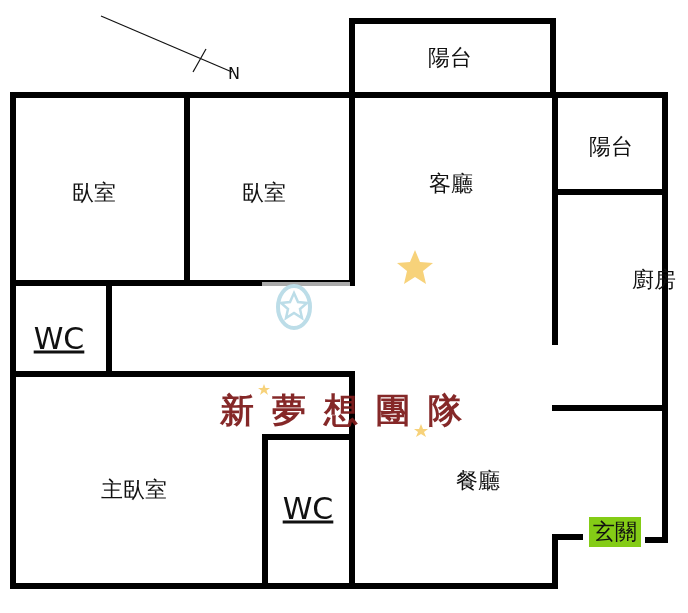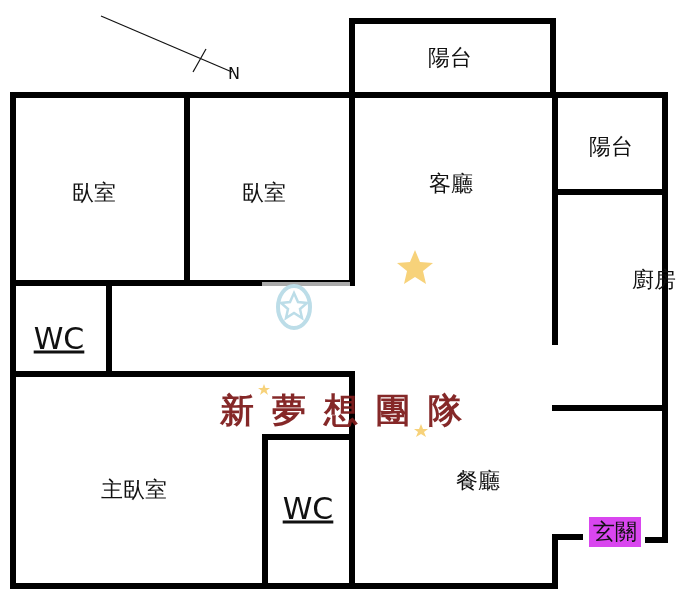"玄關" div.label { background: #d946ef -> #84cc16 }
